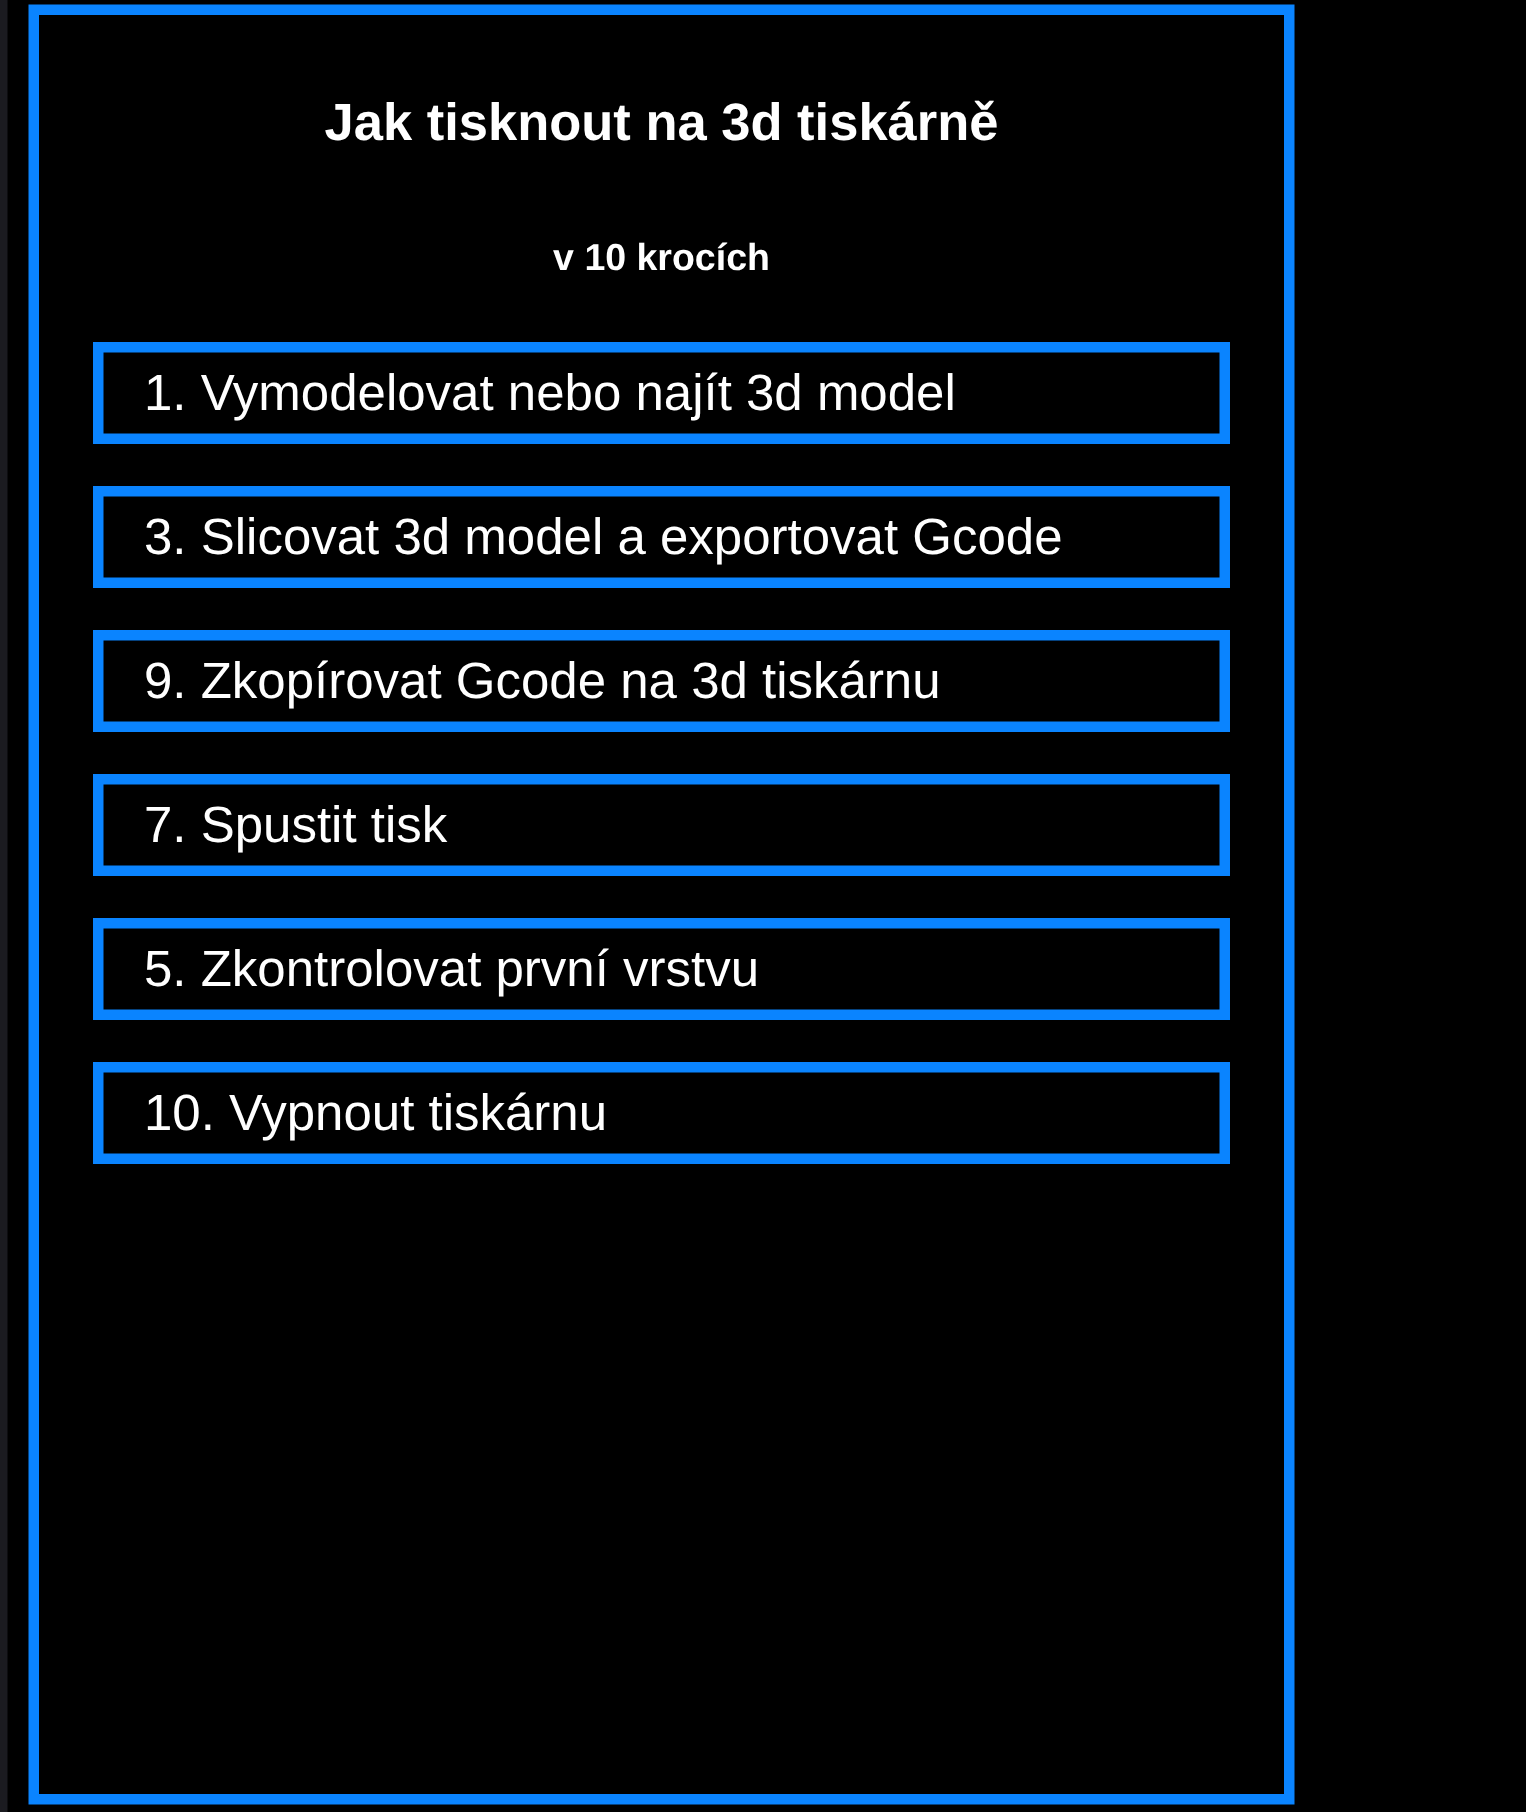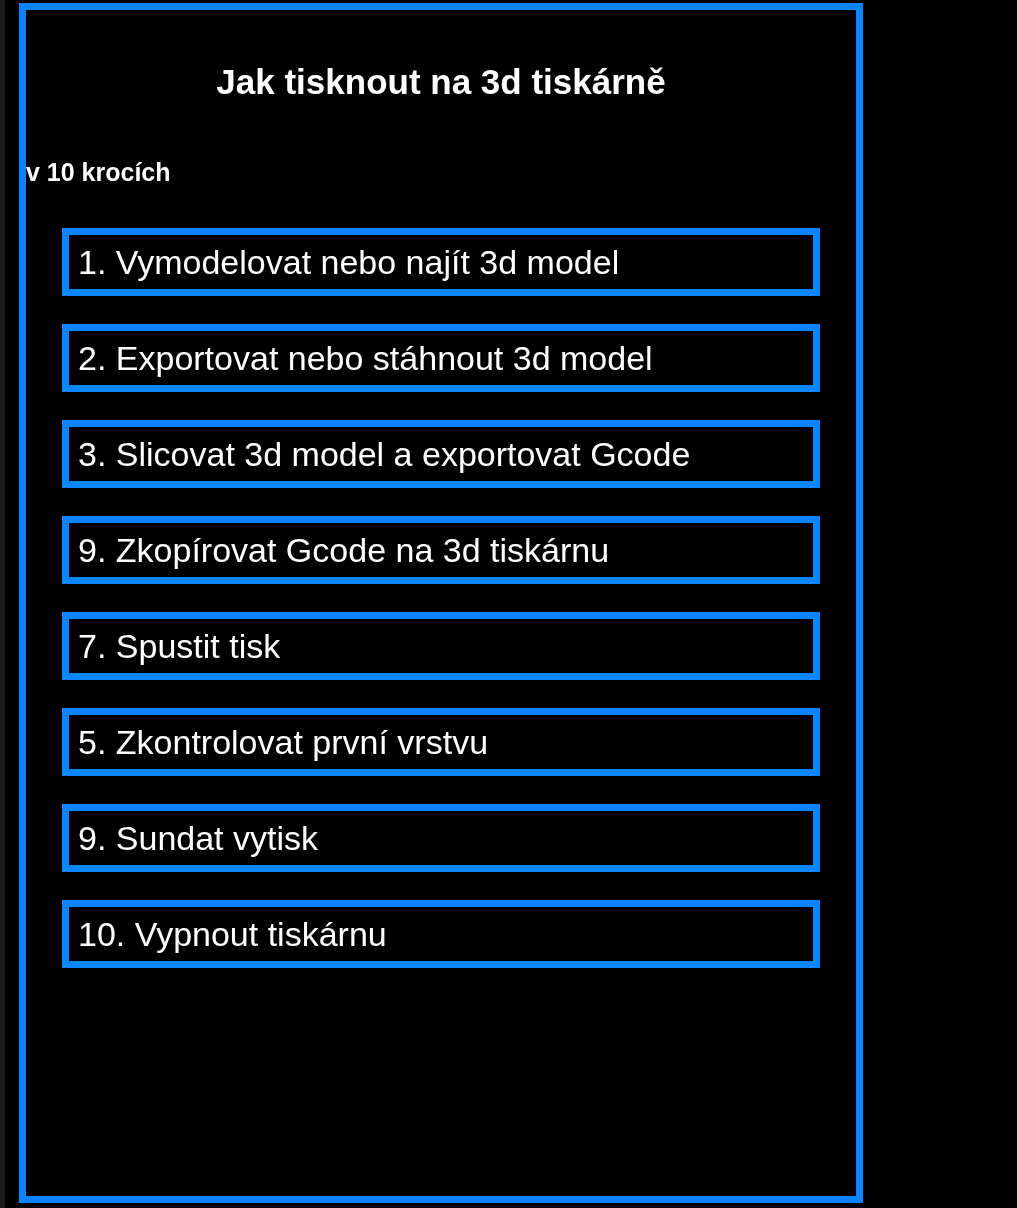"v 10 krocích" .subtitle { text-align: none -> center }
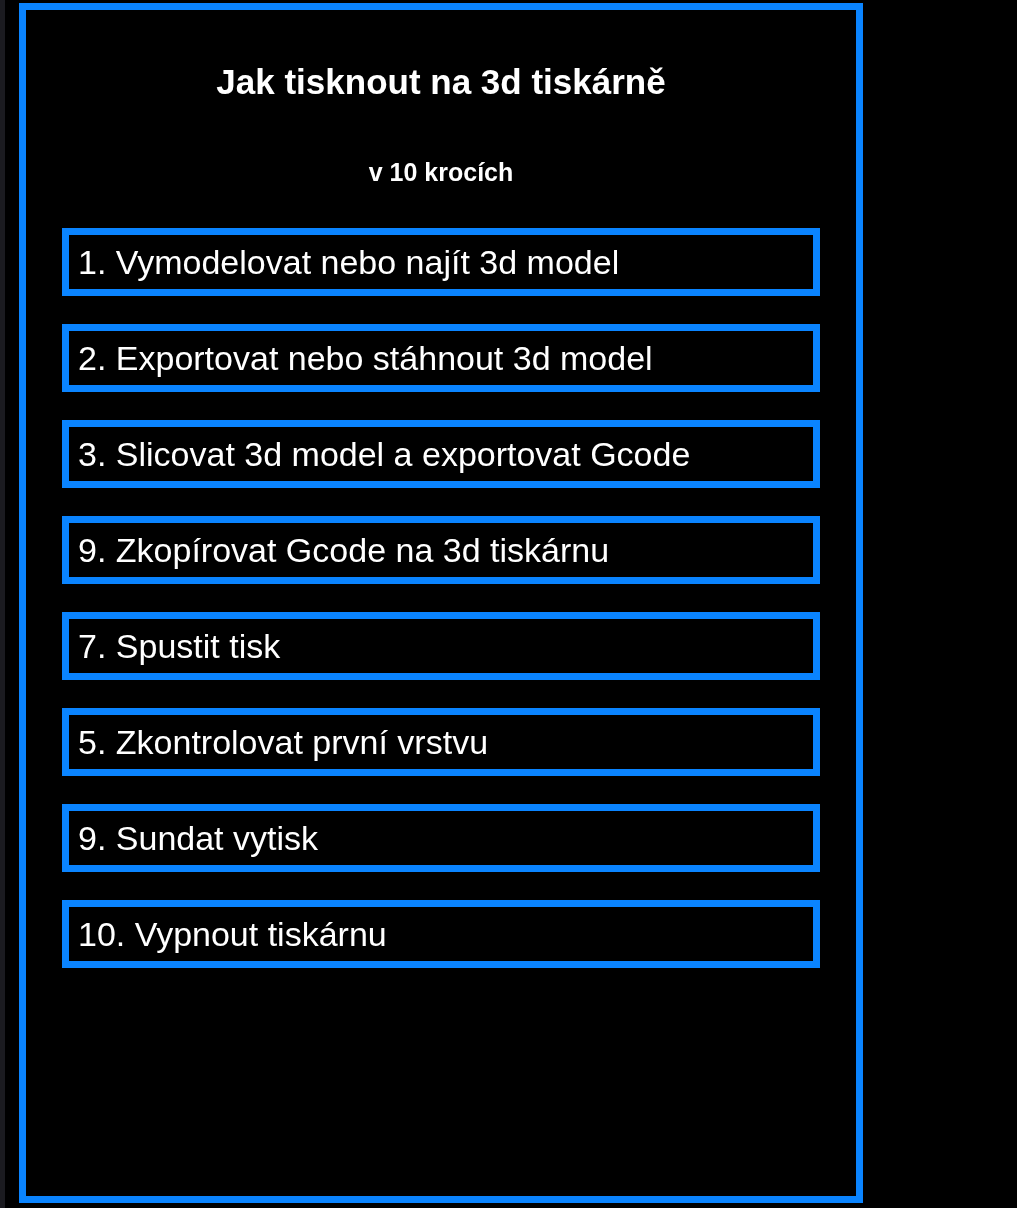"1. Vymodelovat nebo najít 3d" .step-box { padding-left: 9px -> 27px }
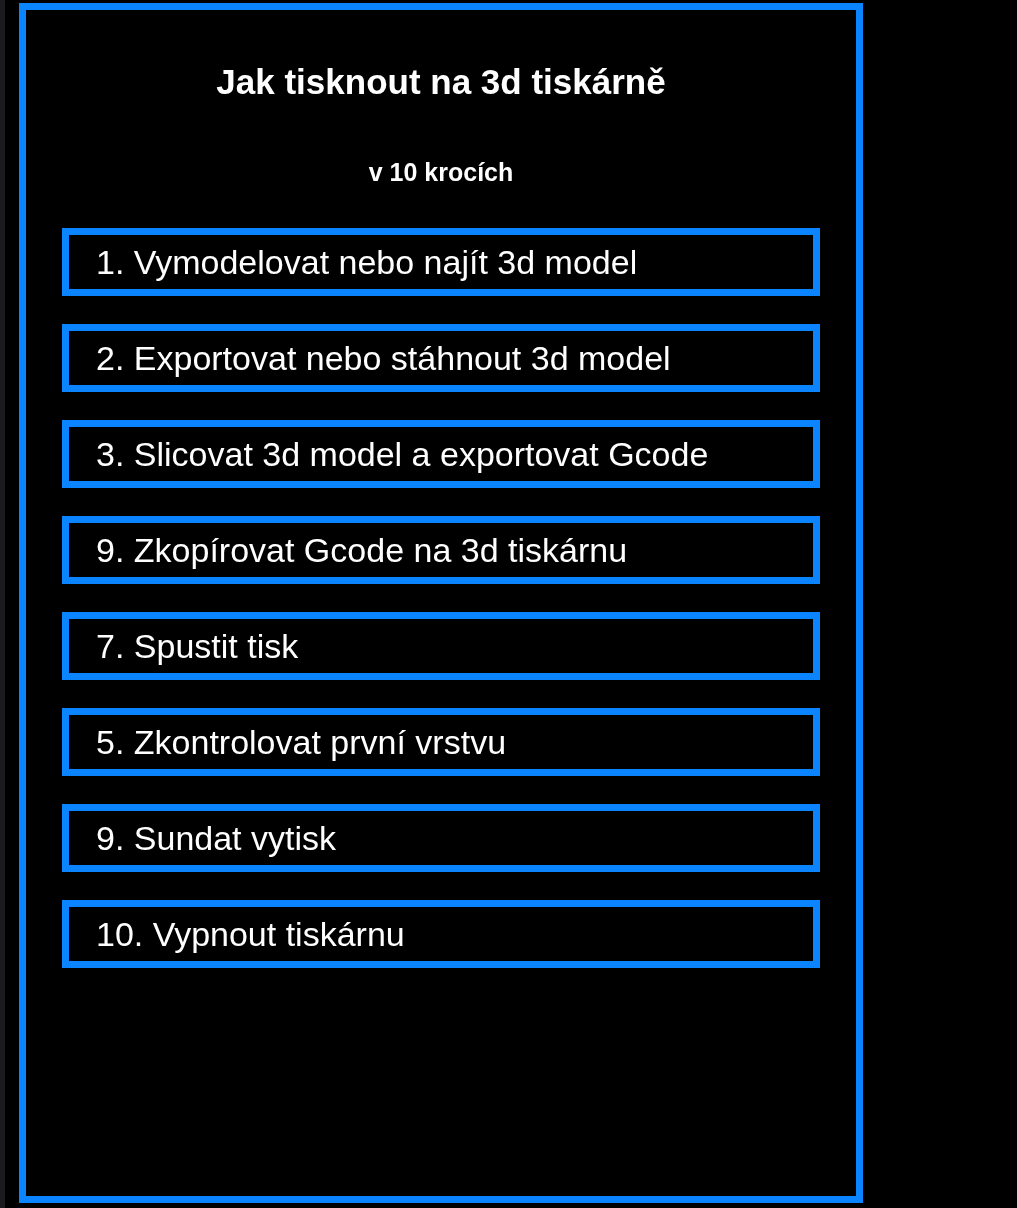"2. Exportovat nebo stáhnout 3d" div.step-box { html: <div> <span>2. Exportovat nebo stáhnout 3d model</span> </div> -> none }
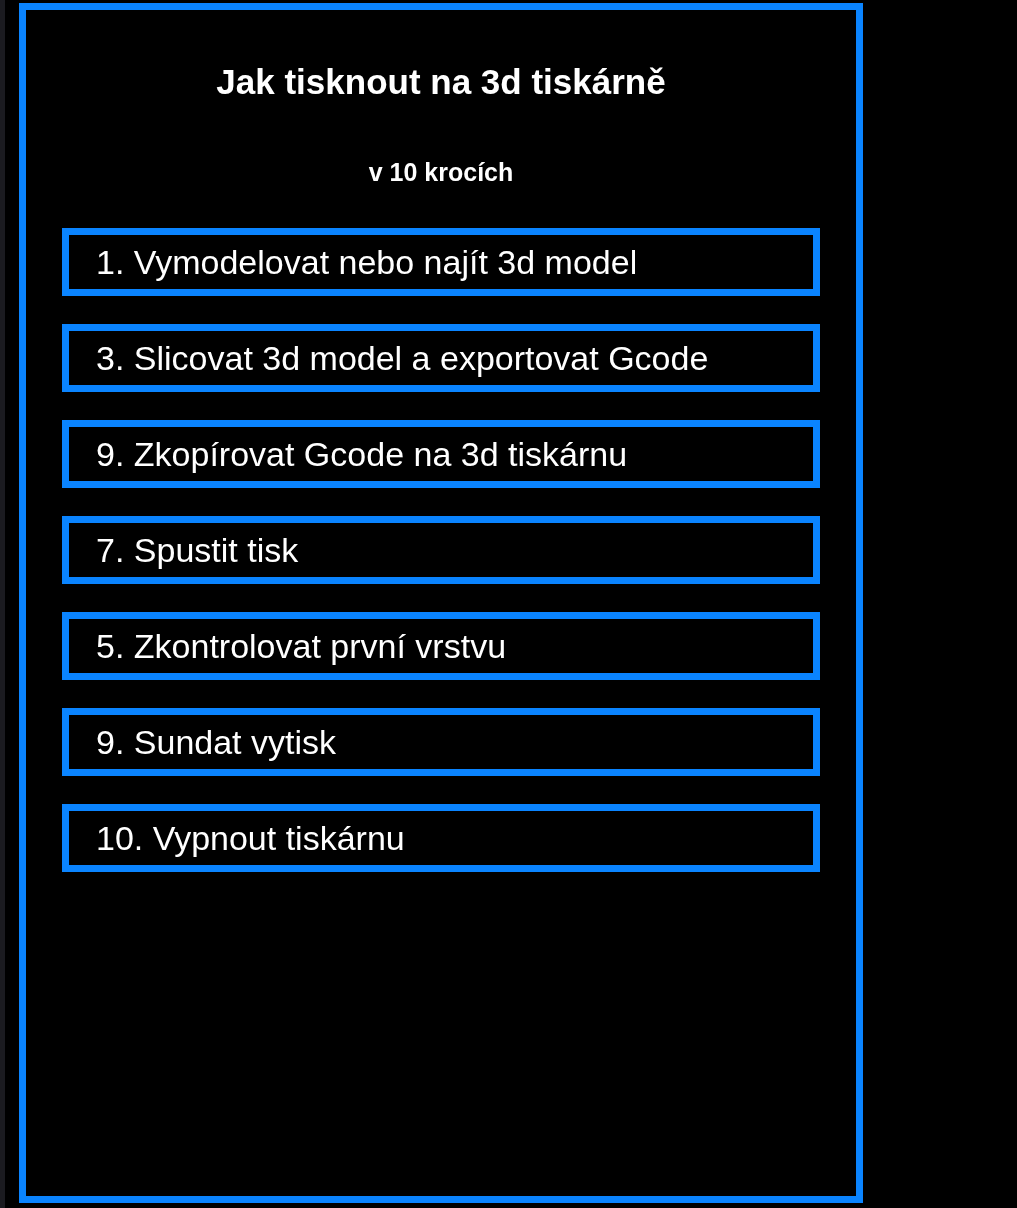"9. Sundat vytisk" div.step-box { html: <div> <span>9. Sundat vytisk</span> </div> -> none }
